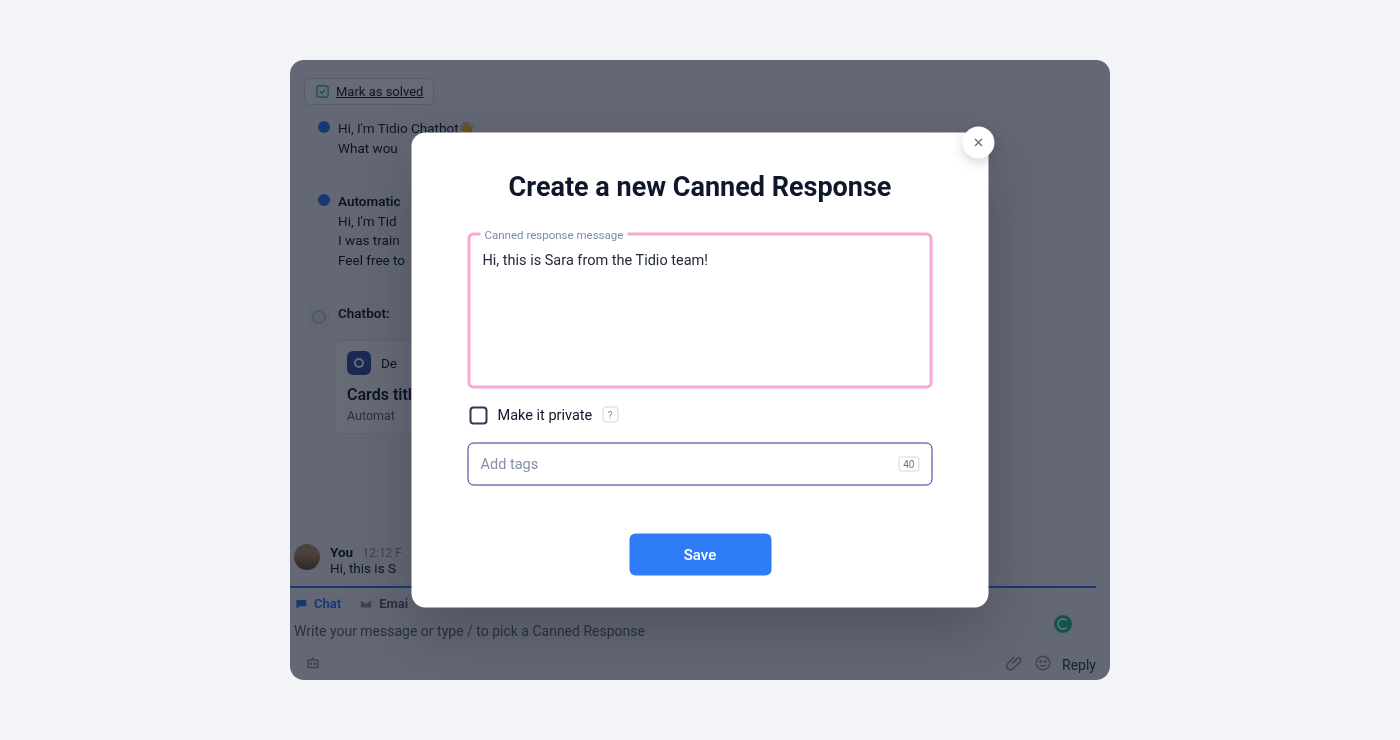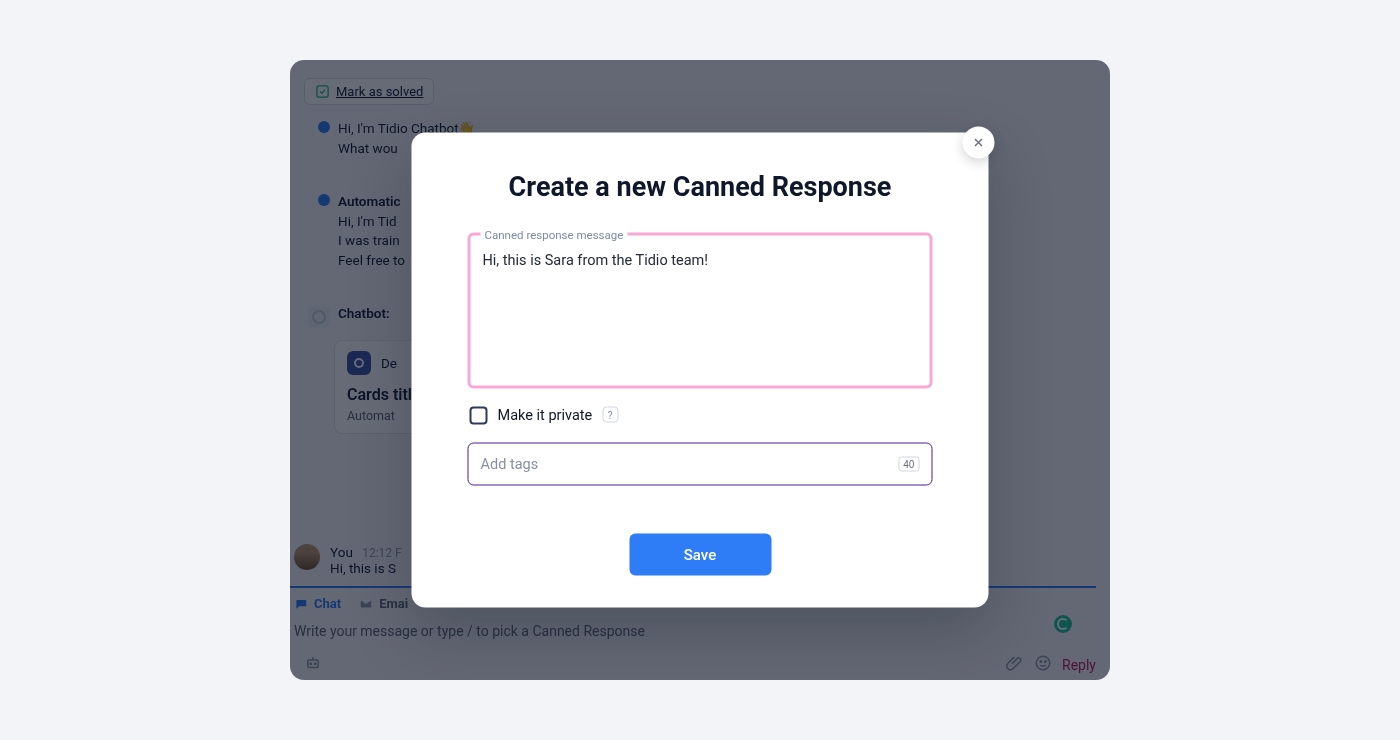"You" .you-row strong { font-weight: 400 -> 700 }
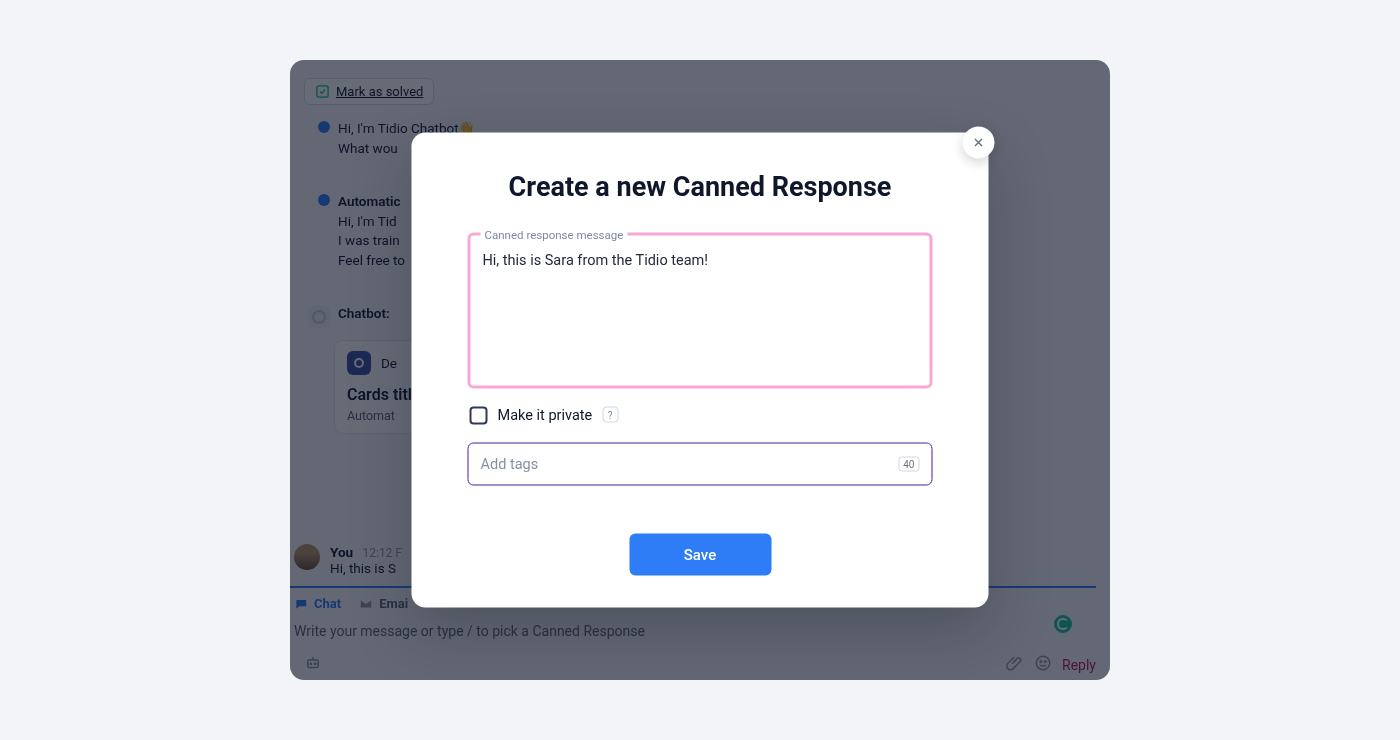"Reply" .bottom-row { color: #be185d -> #14532d }
